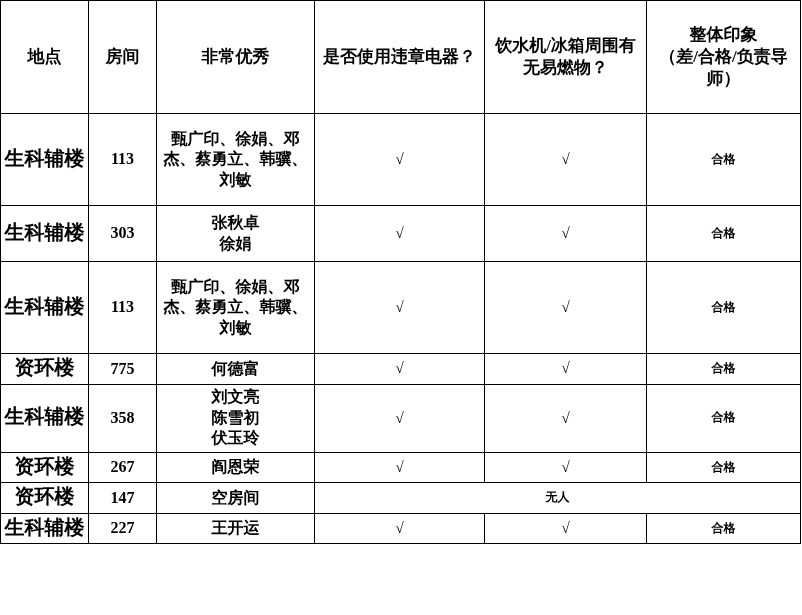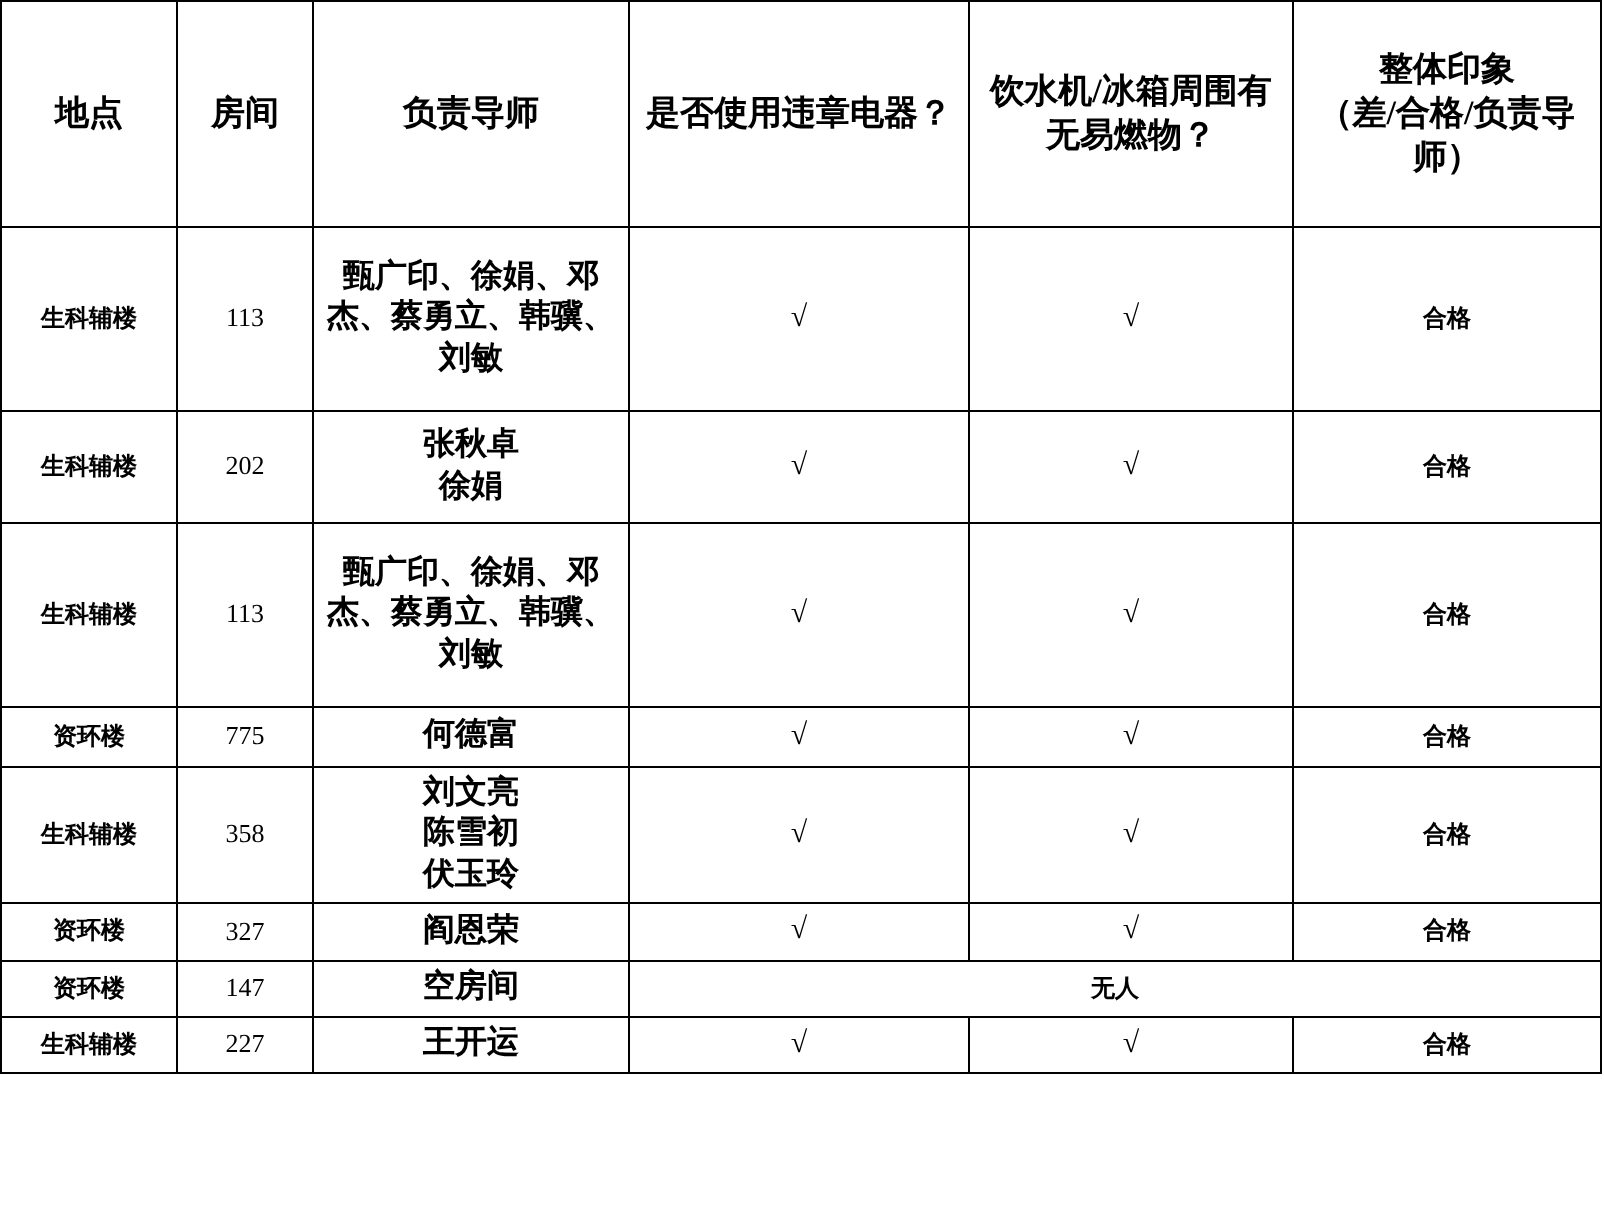"负责导师" th { text: 负责导师 -> 非常优秀 }
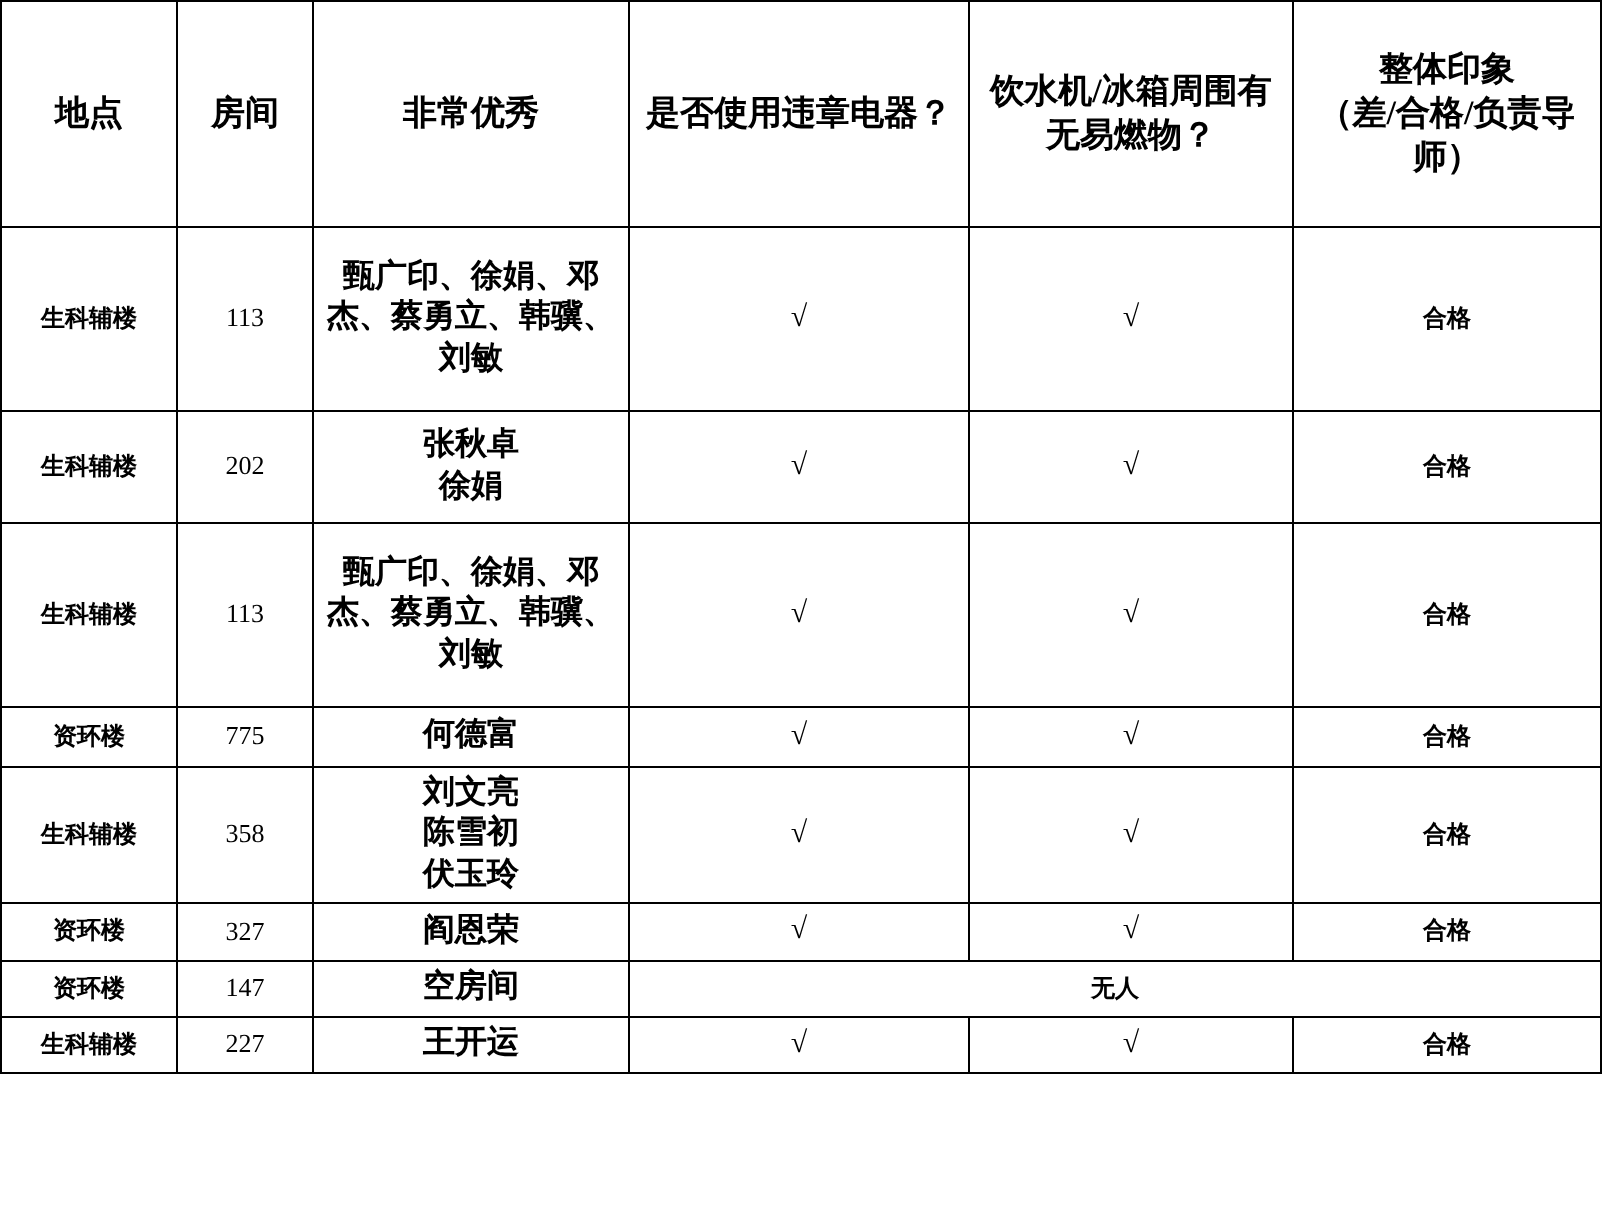"生科辅楼" td.c-location { font-family: none -> Liberation Mono, monospace; font-size: 12px -> 20px }
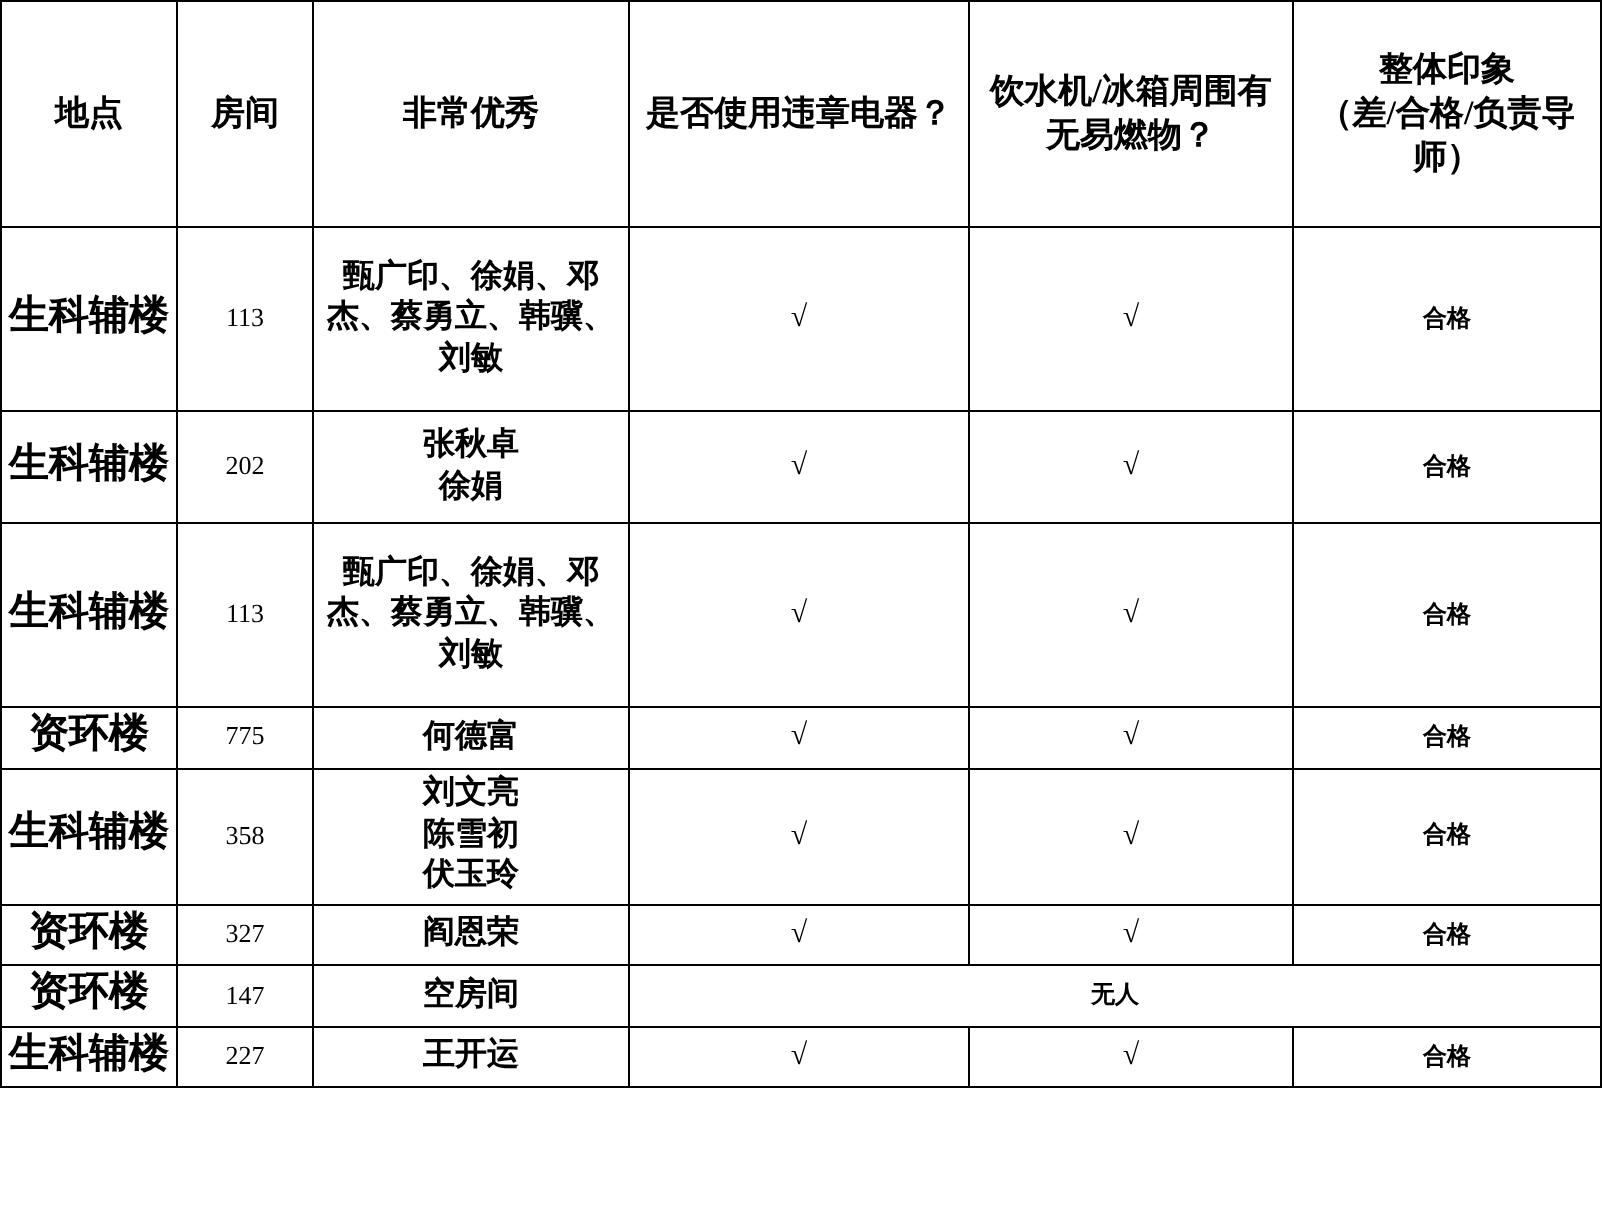"113" td.c-room { font-size: 13px -> 16px; font-weight: normal -> bold }
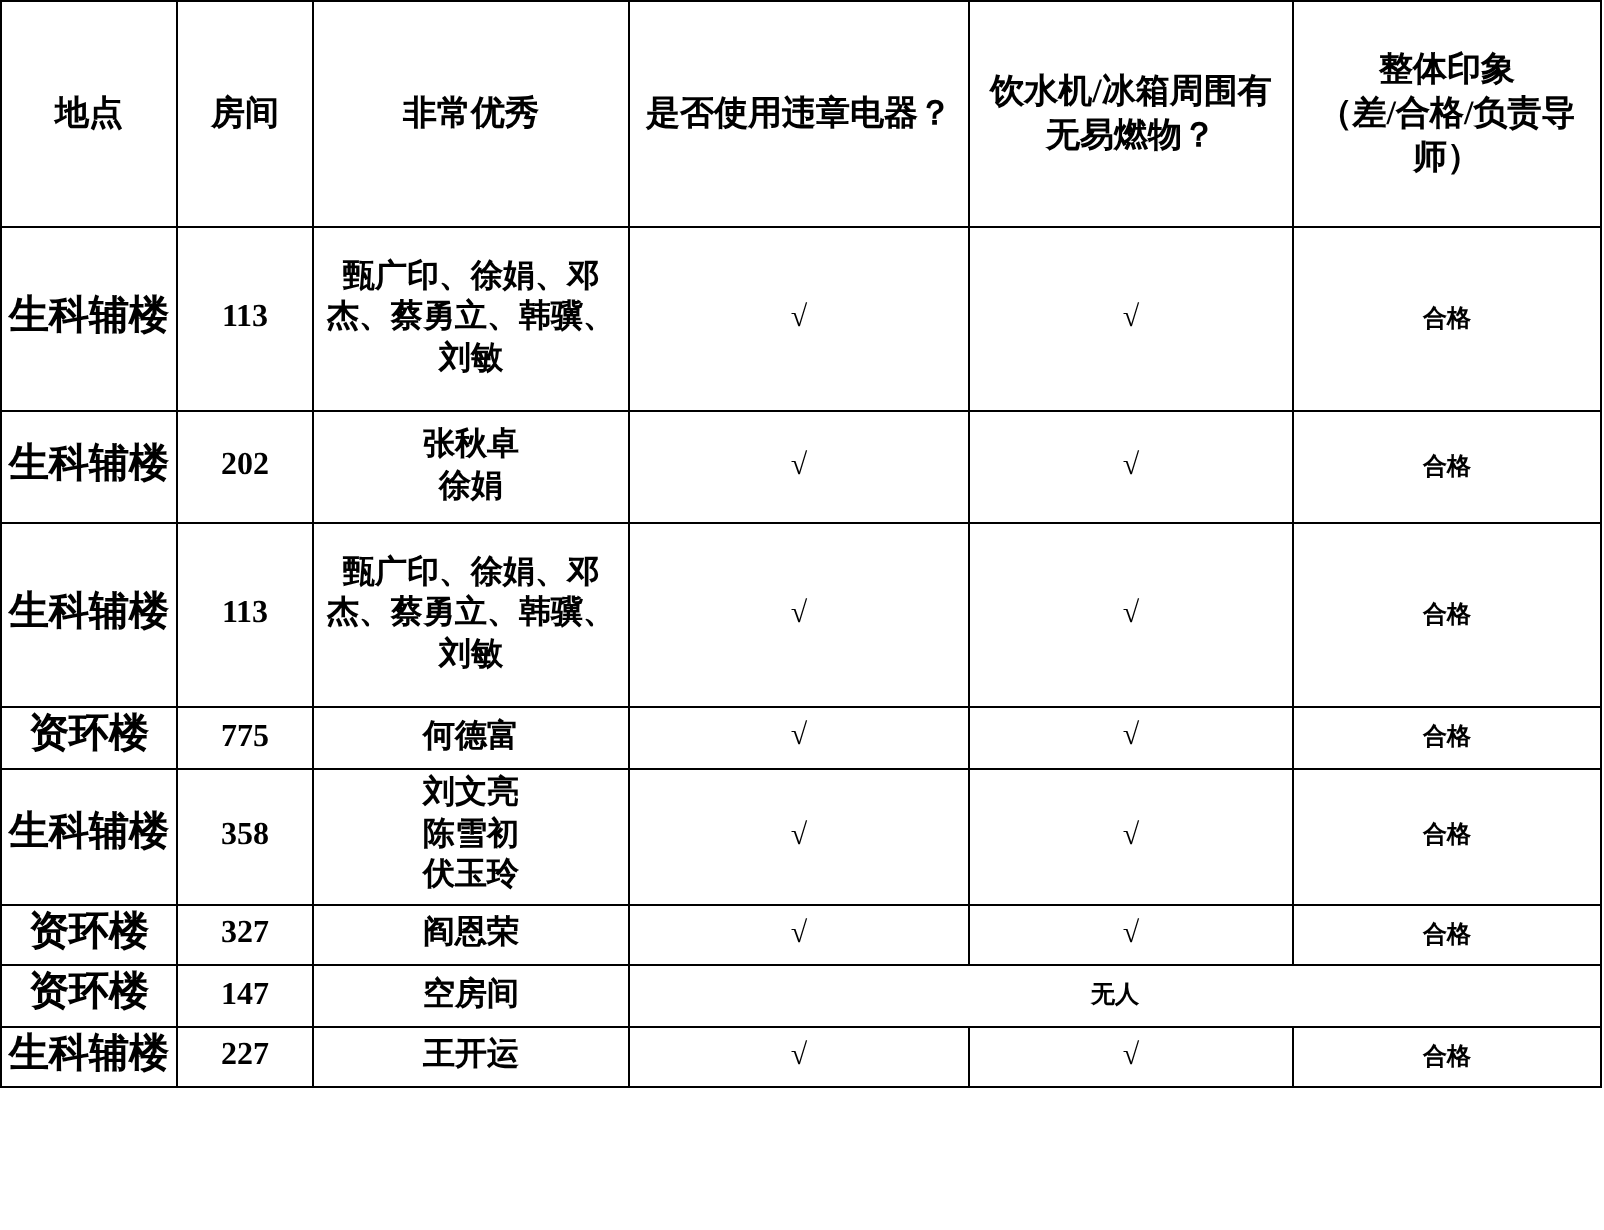"202" td.c-room { text: 202 -> 303 }
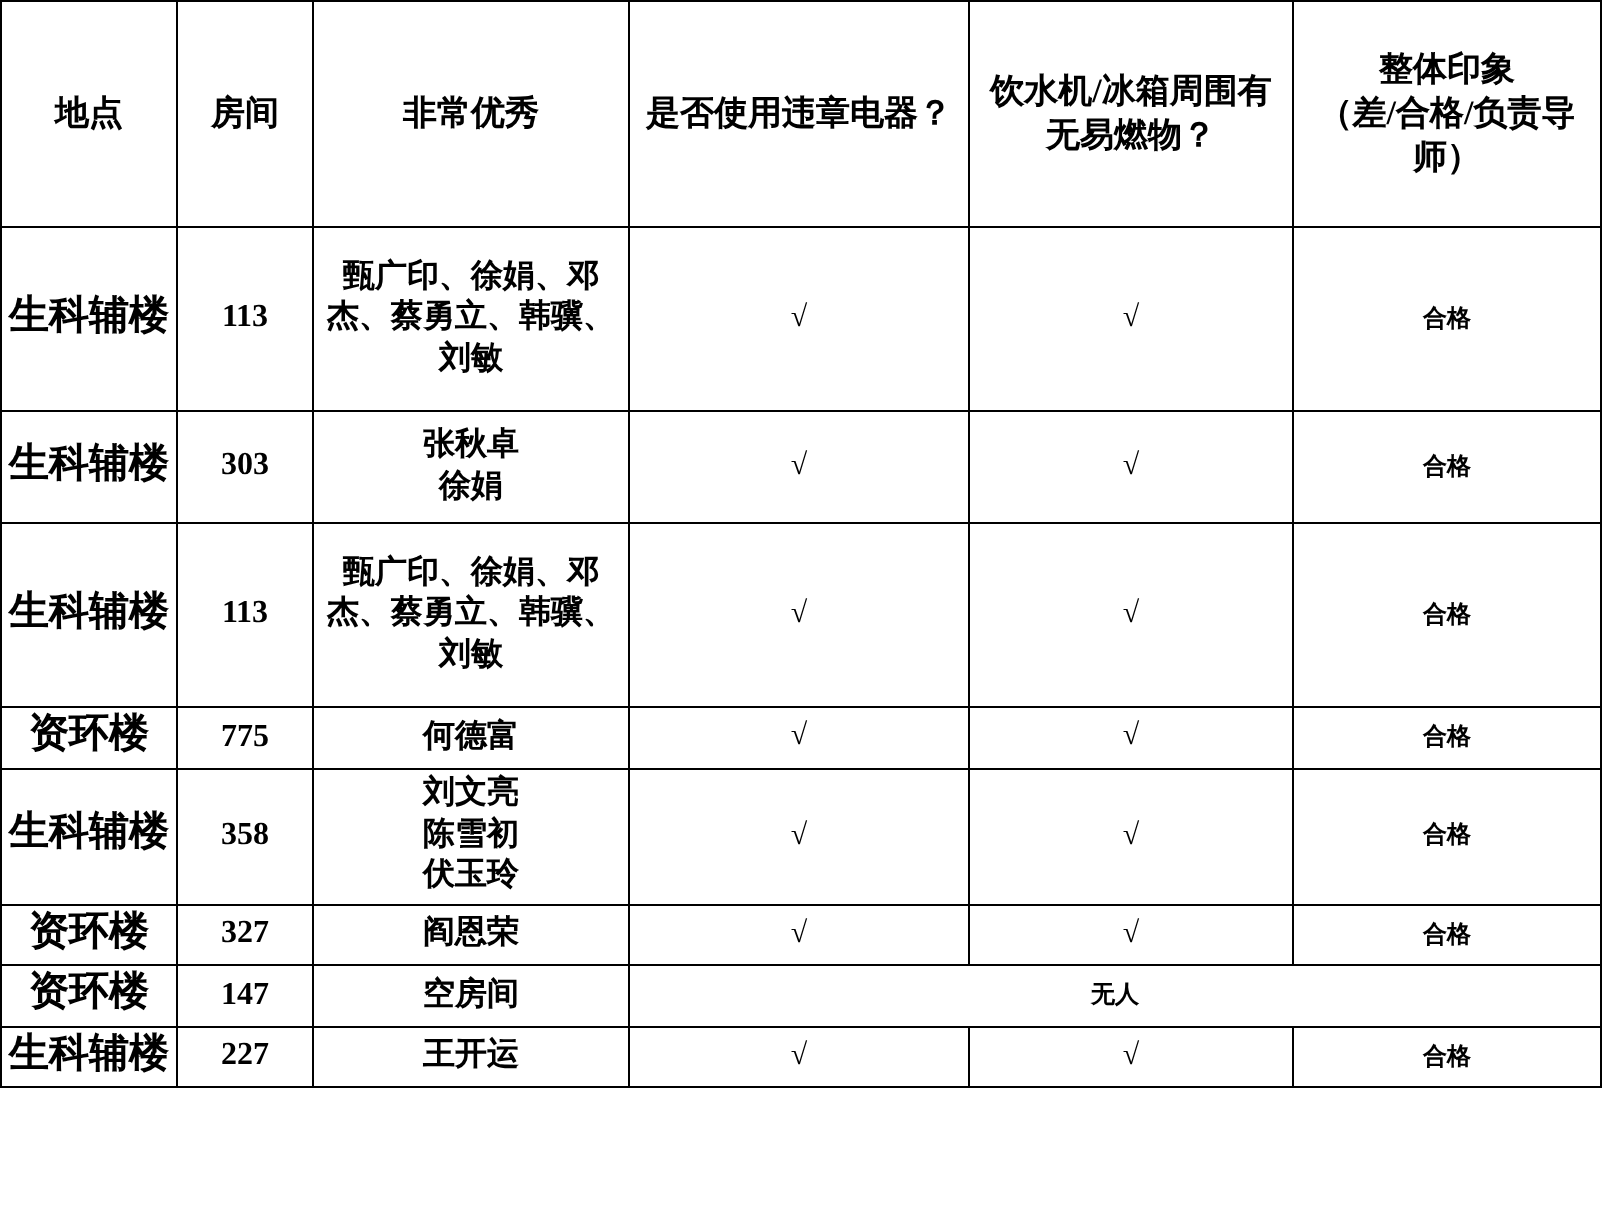"327" td.c-room { text: 327 -> 267 }
